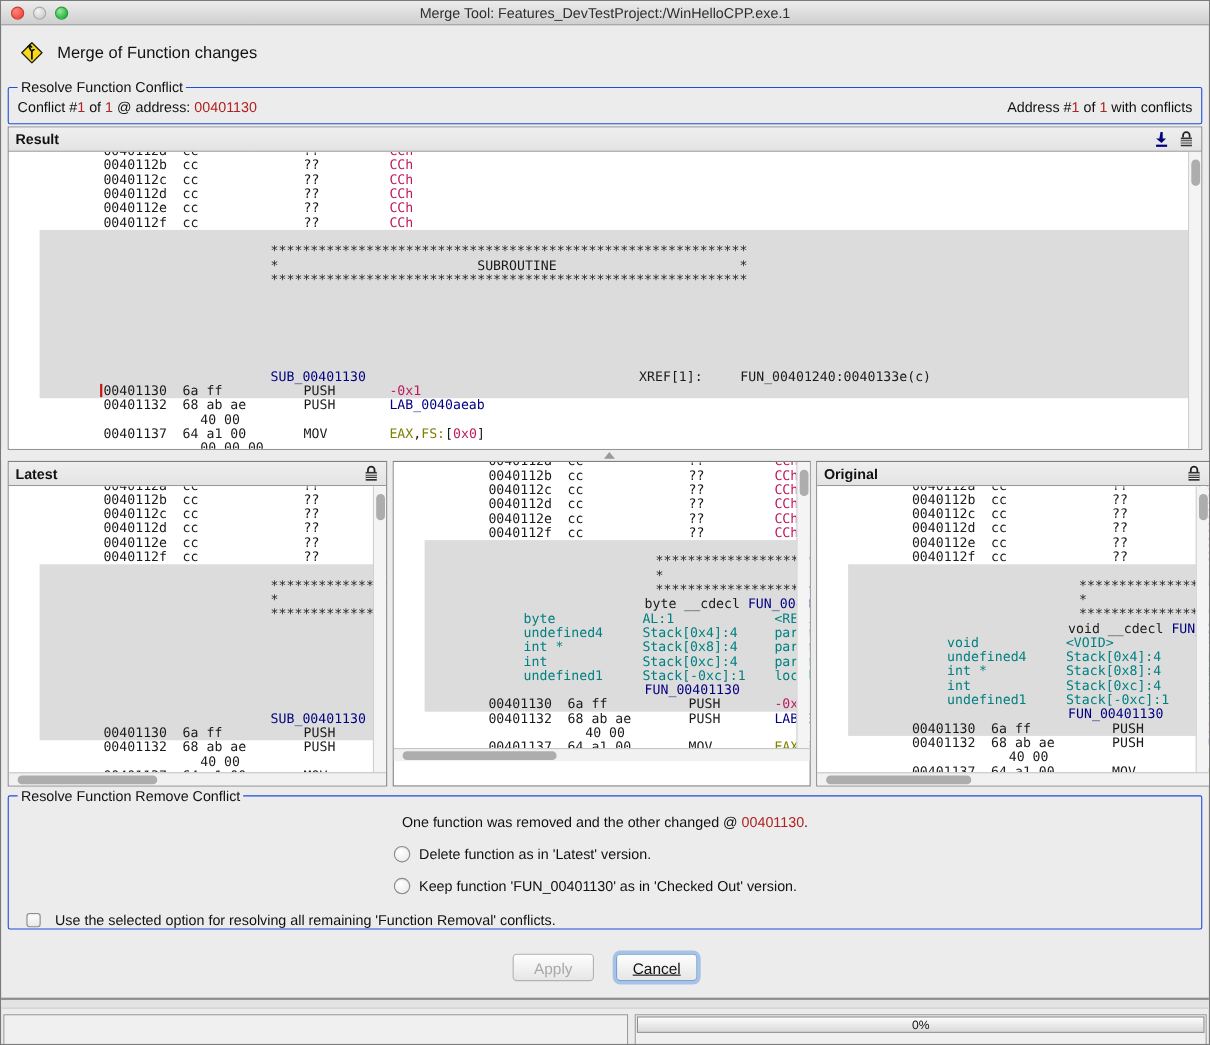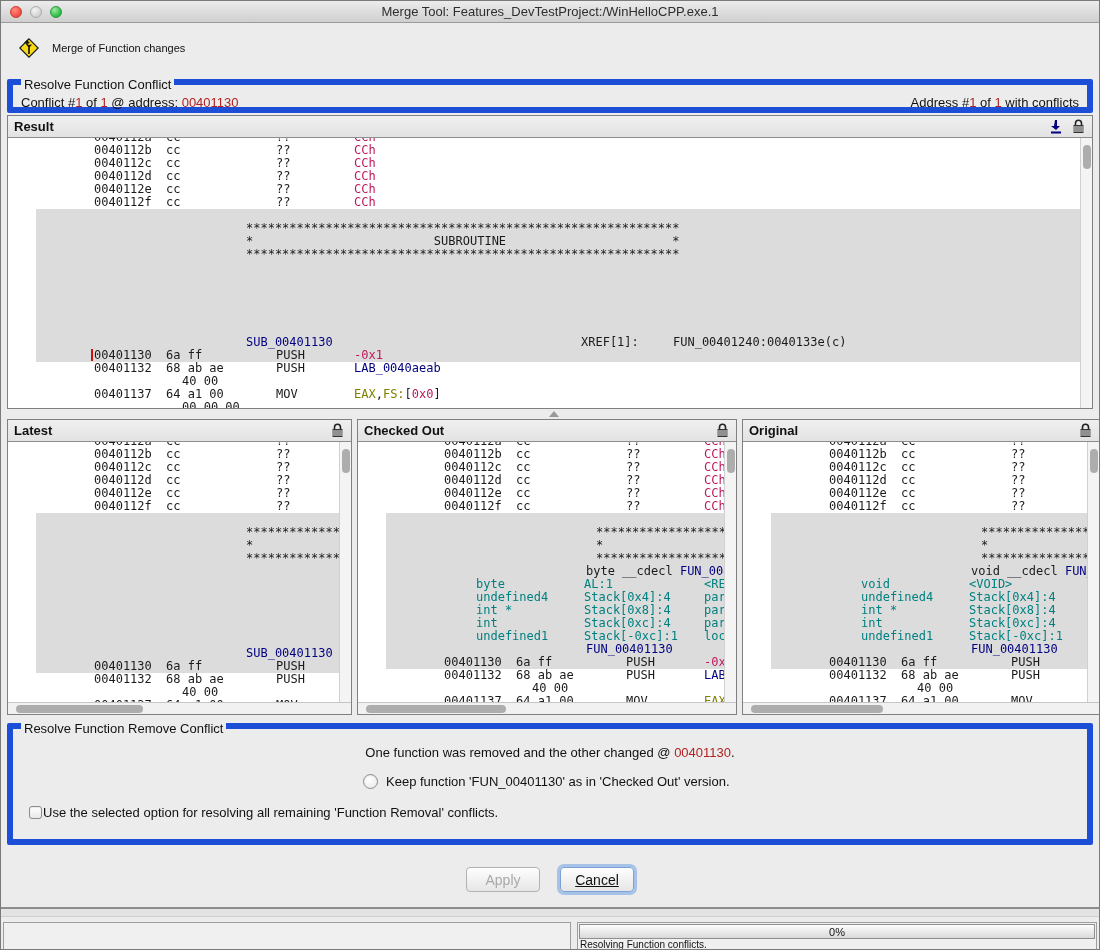"Merge of Function changes" .hdr-row .ttl { font-size: 11px -> 15px }
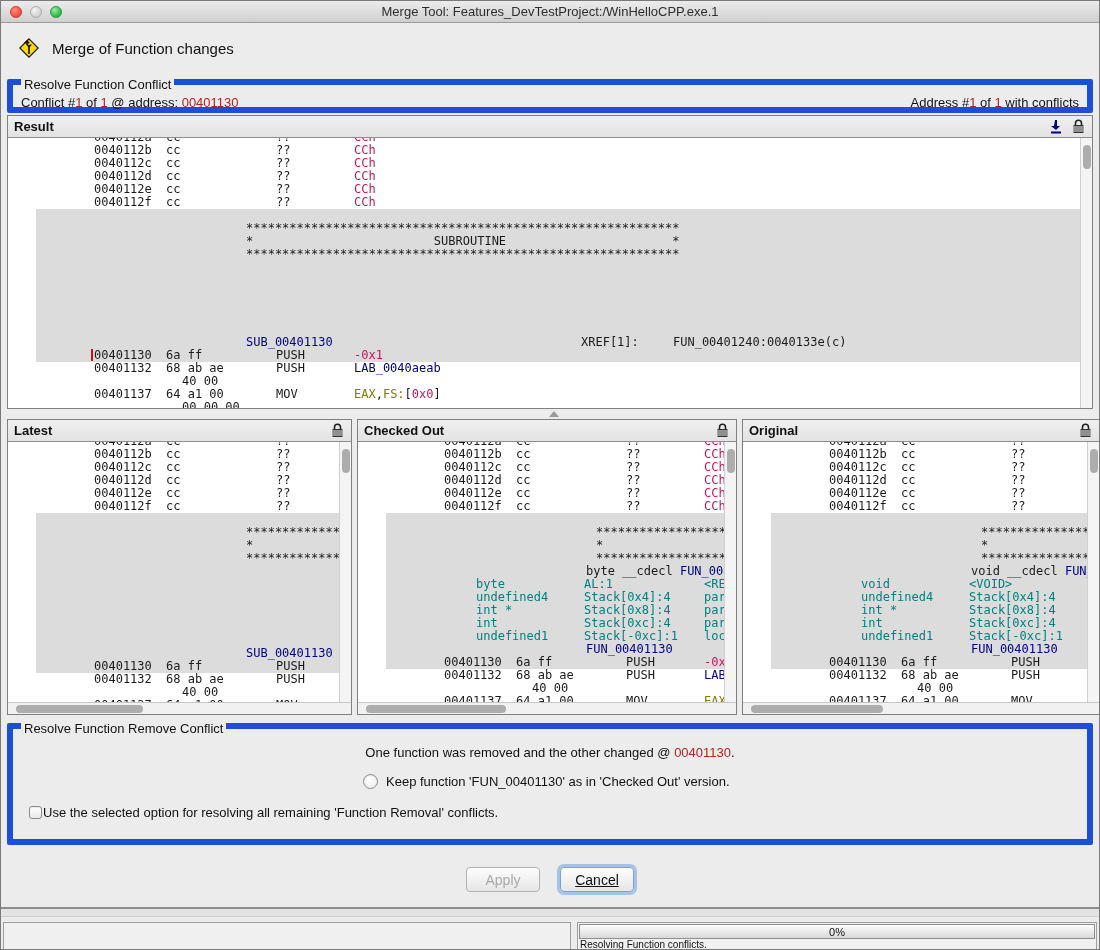"Resolve Function Conflict" .grp { border: 6px solid #1d4ed8 -> 1px solid #1d4ed8 }
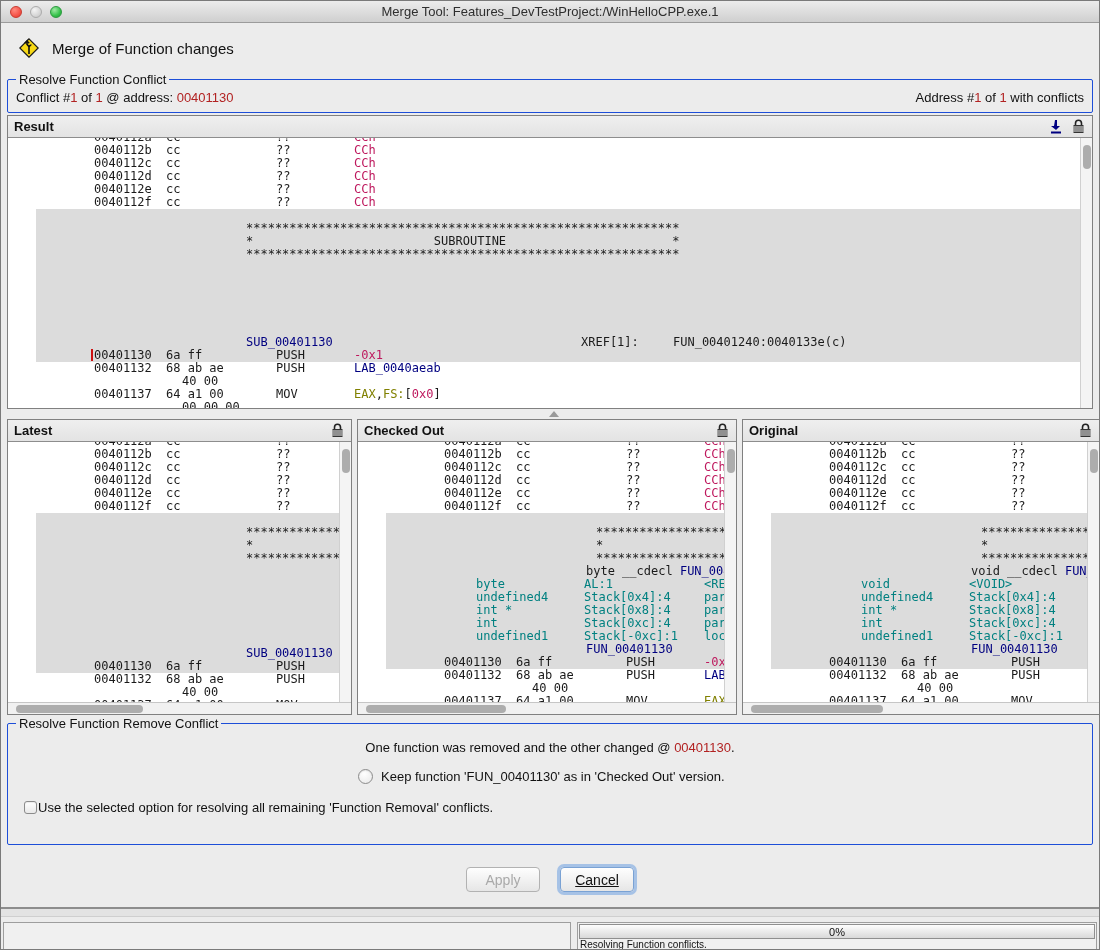"Checked Out" div.panel-hd { html: <div> <span>Checked Out</span> <span></span> <span> <svg> <path></path> <rect></rect> <line></line> <line></line> <line></line> </svg> </span> </div> -> none }
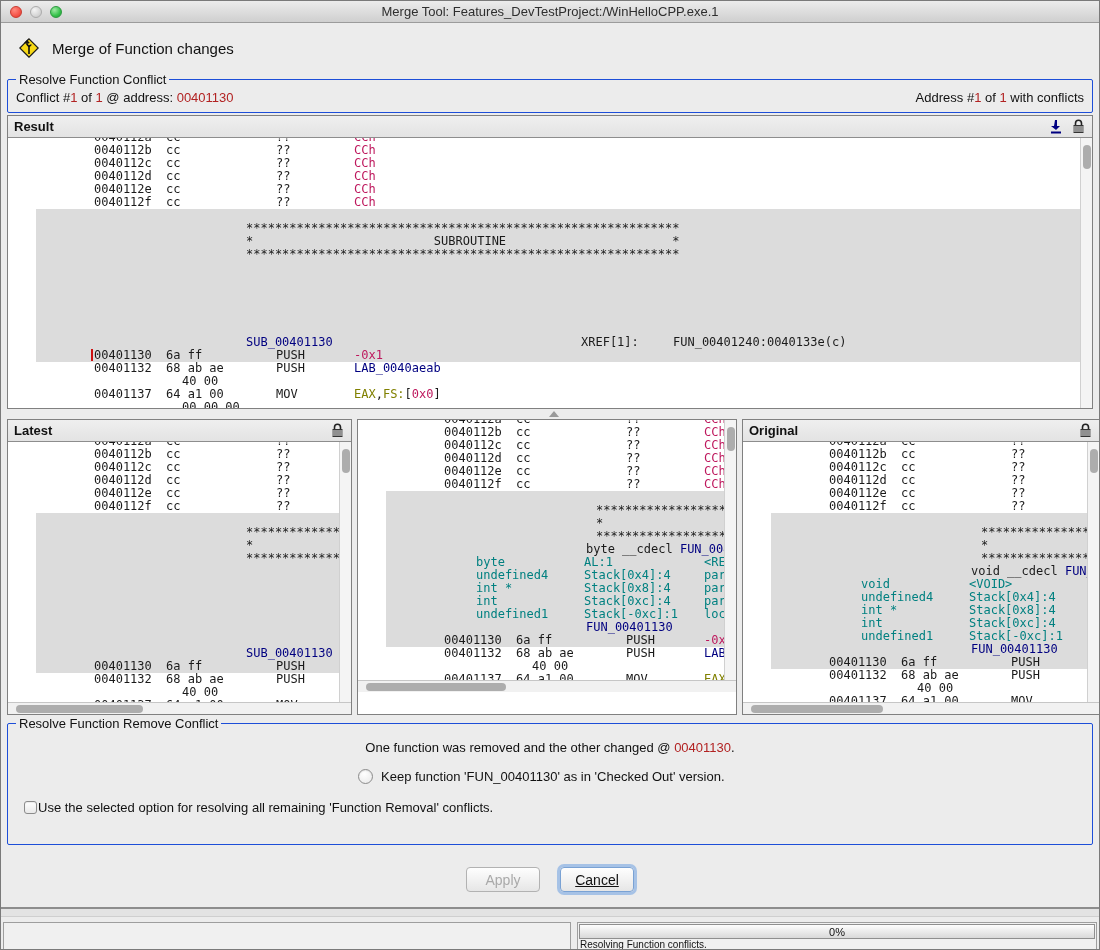"Delete function as in 'Latest'" div.optrow { html: none -> <div> <span></span> <span>Delete function as in 'Latest' version.</span> </div> }
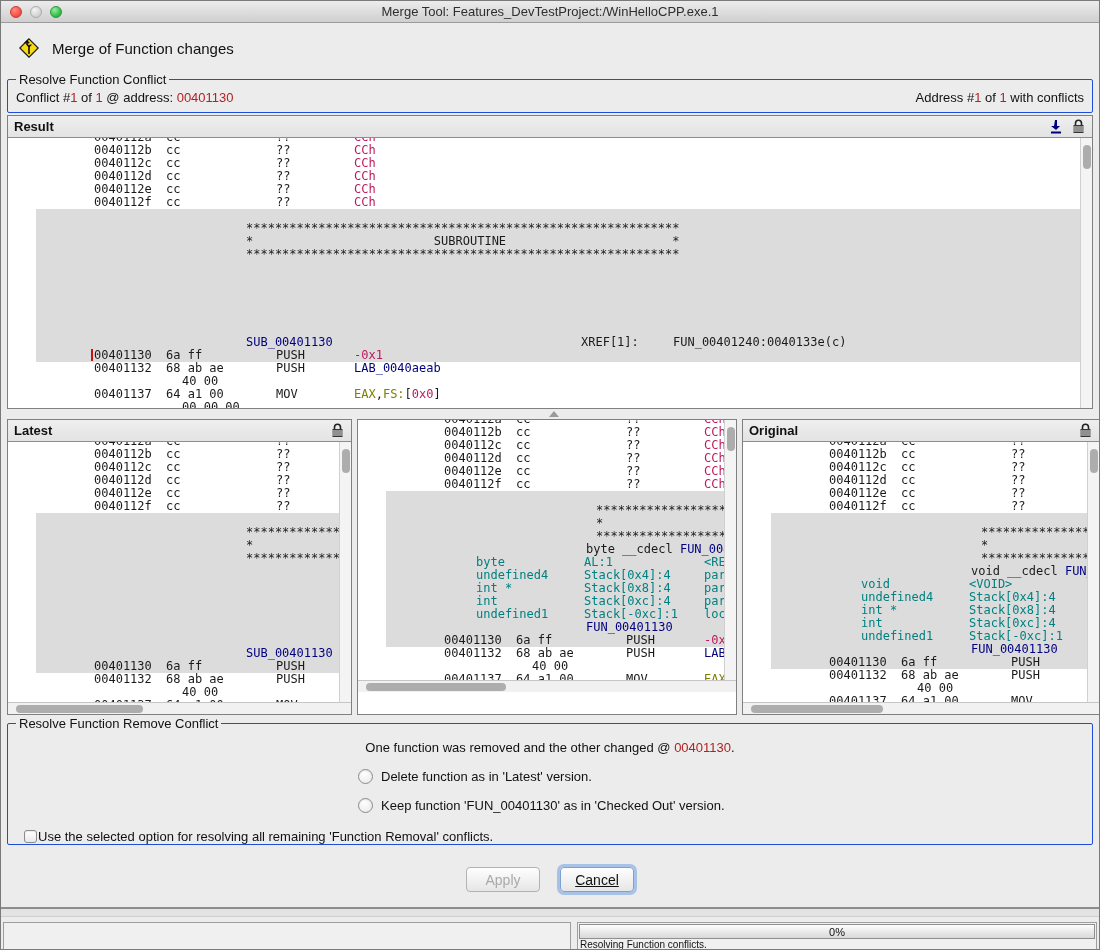"Use the selected option for" .chkrow { gap: 1px -> 13px }
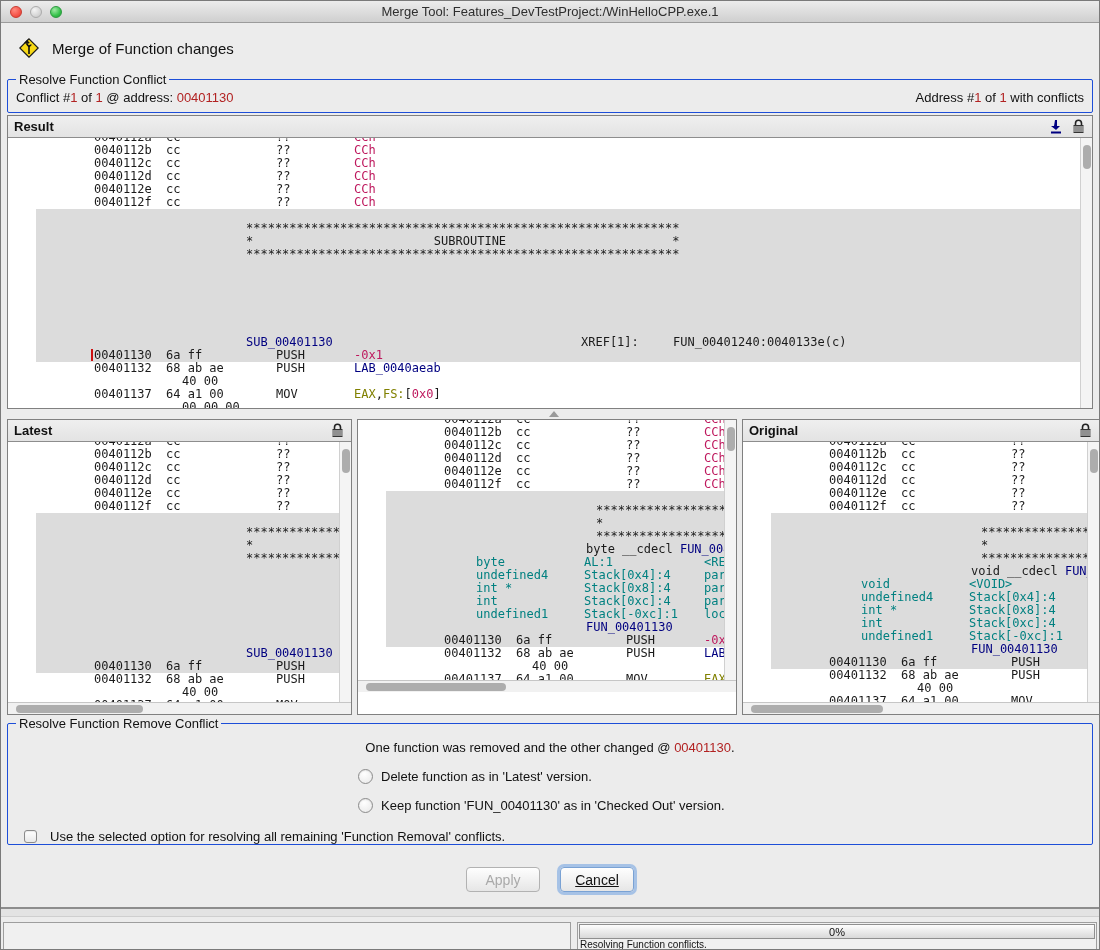"Resolving Function conflicts." div.pmsg { html: <div>Resolving Function conflicts.</div> -> none }
